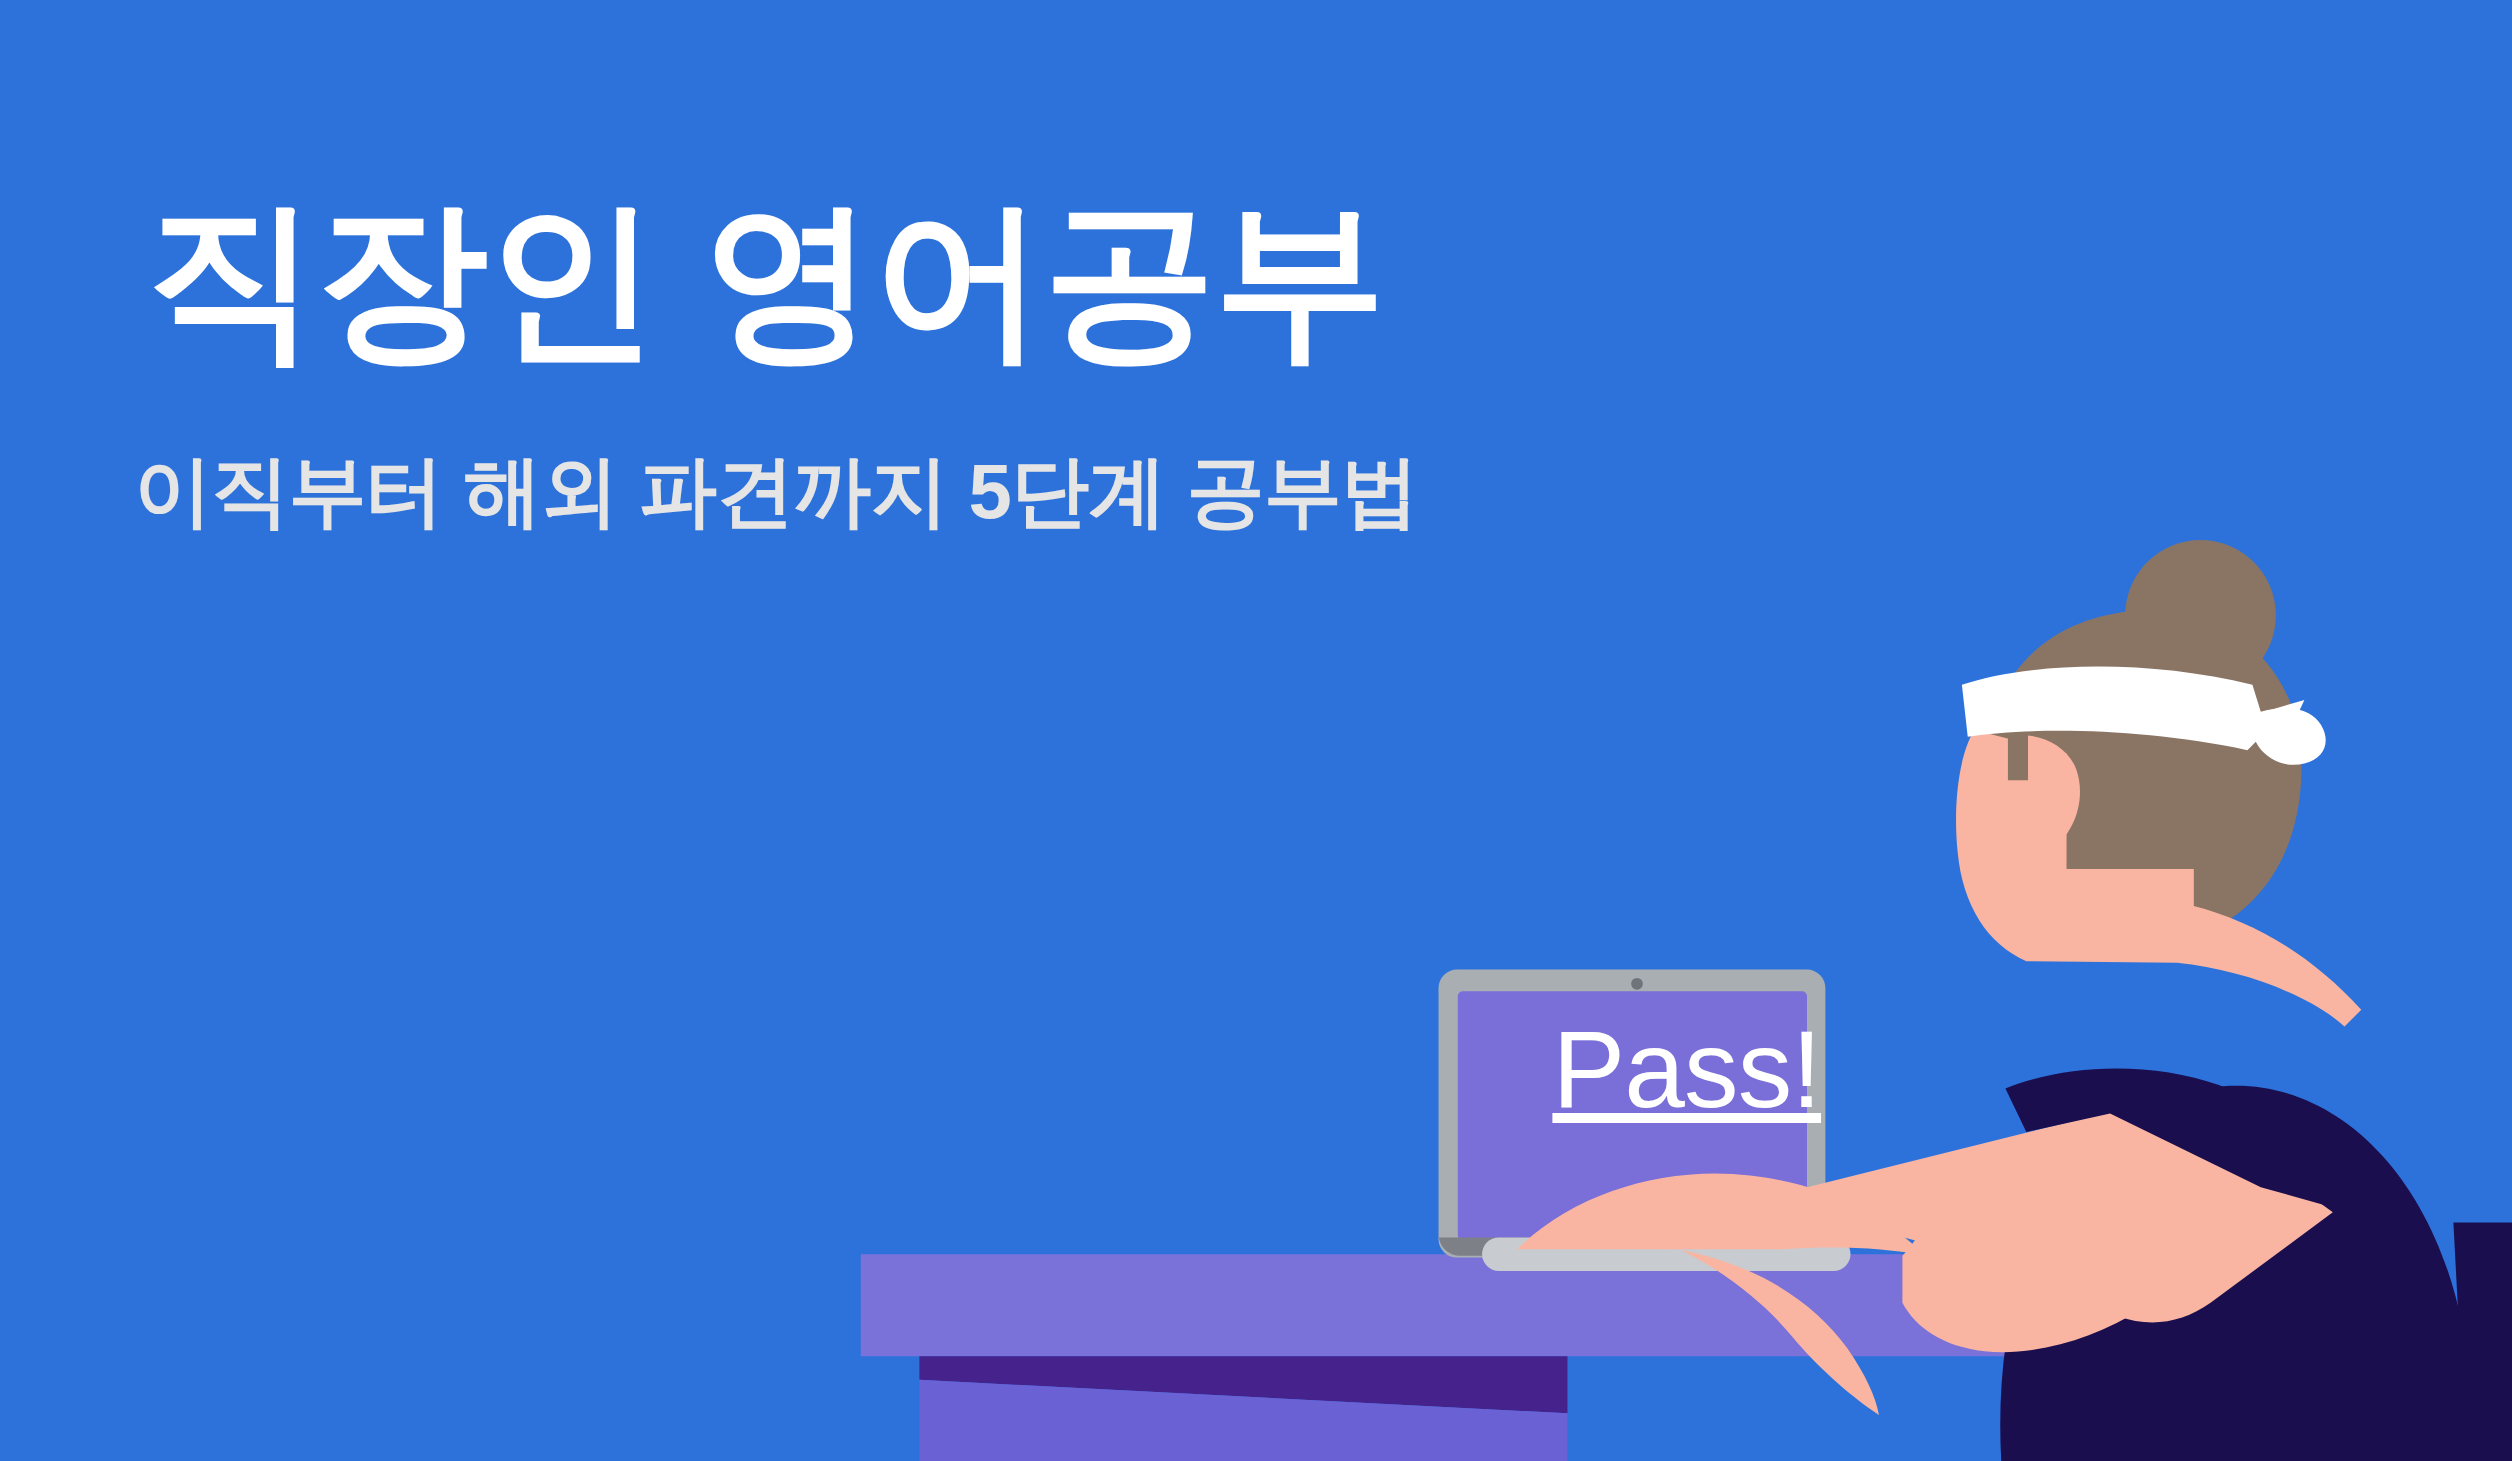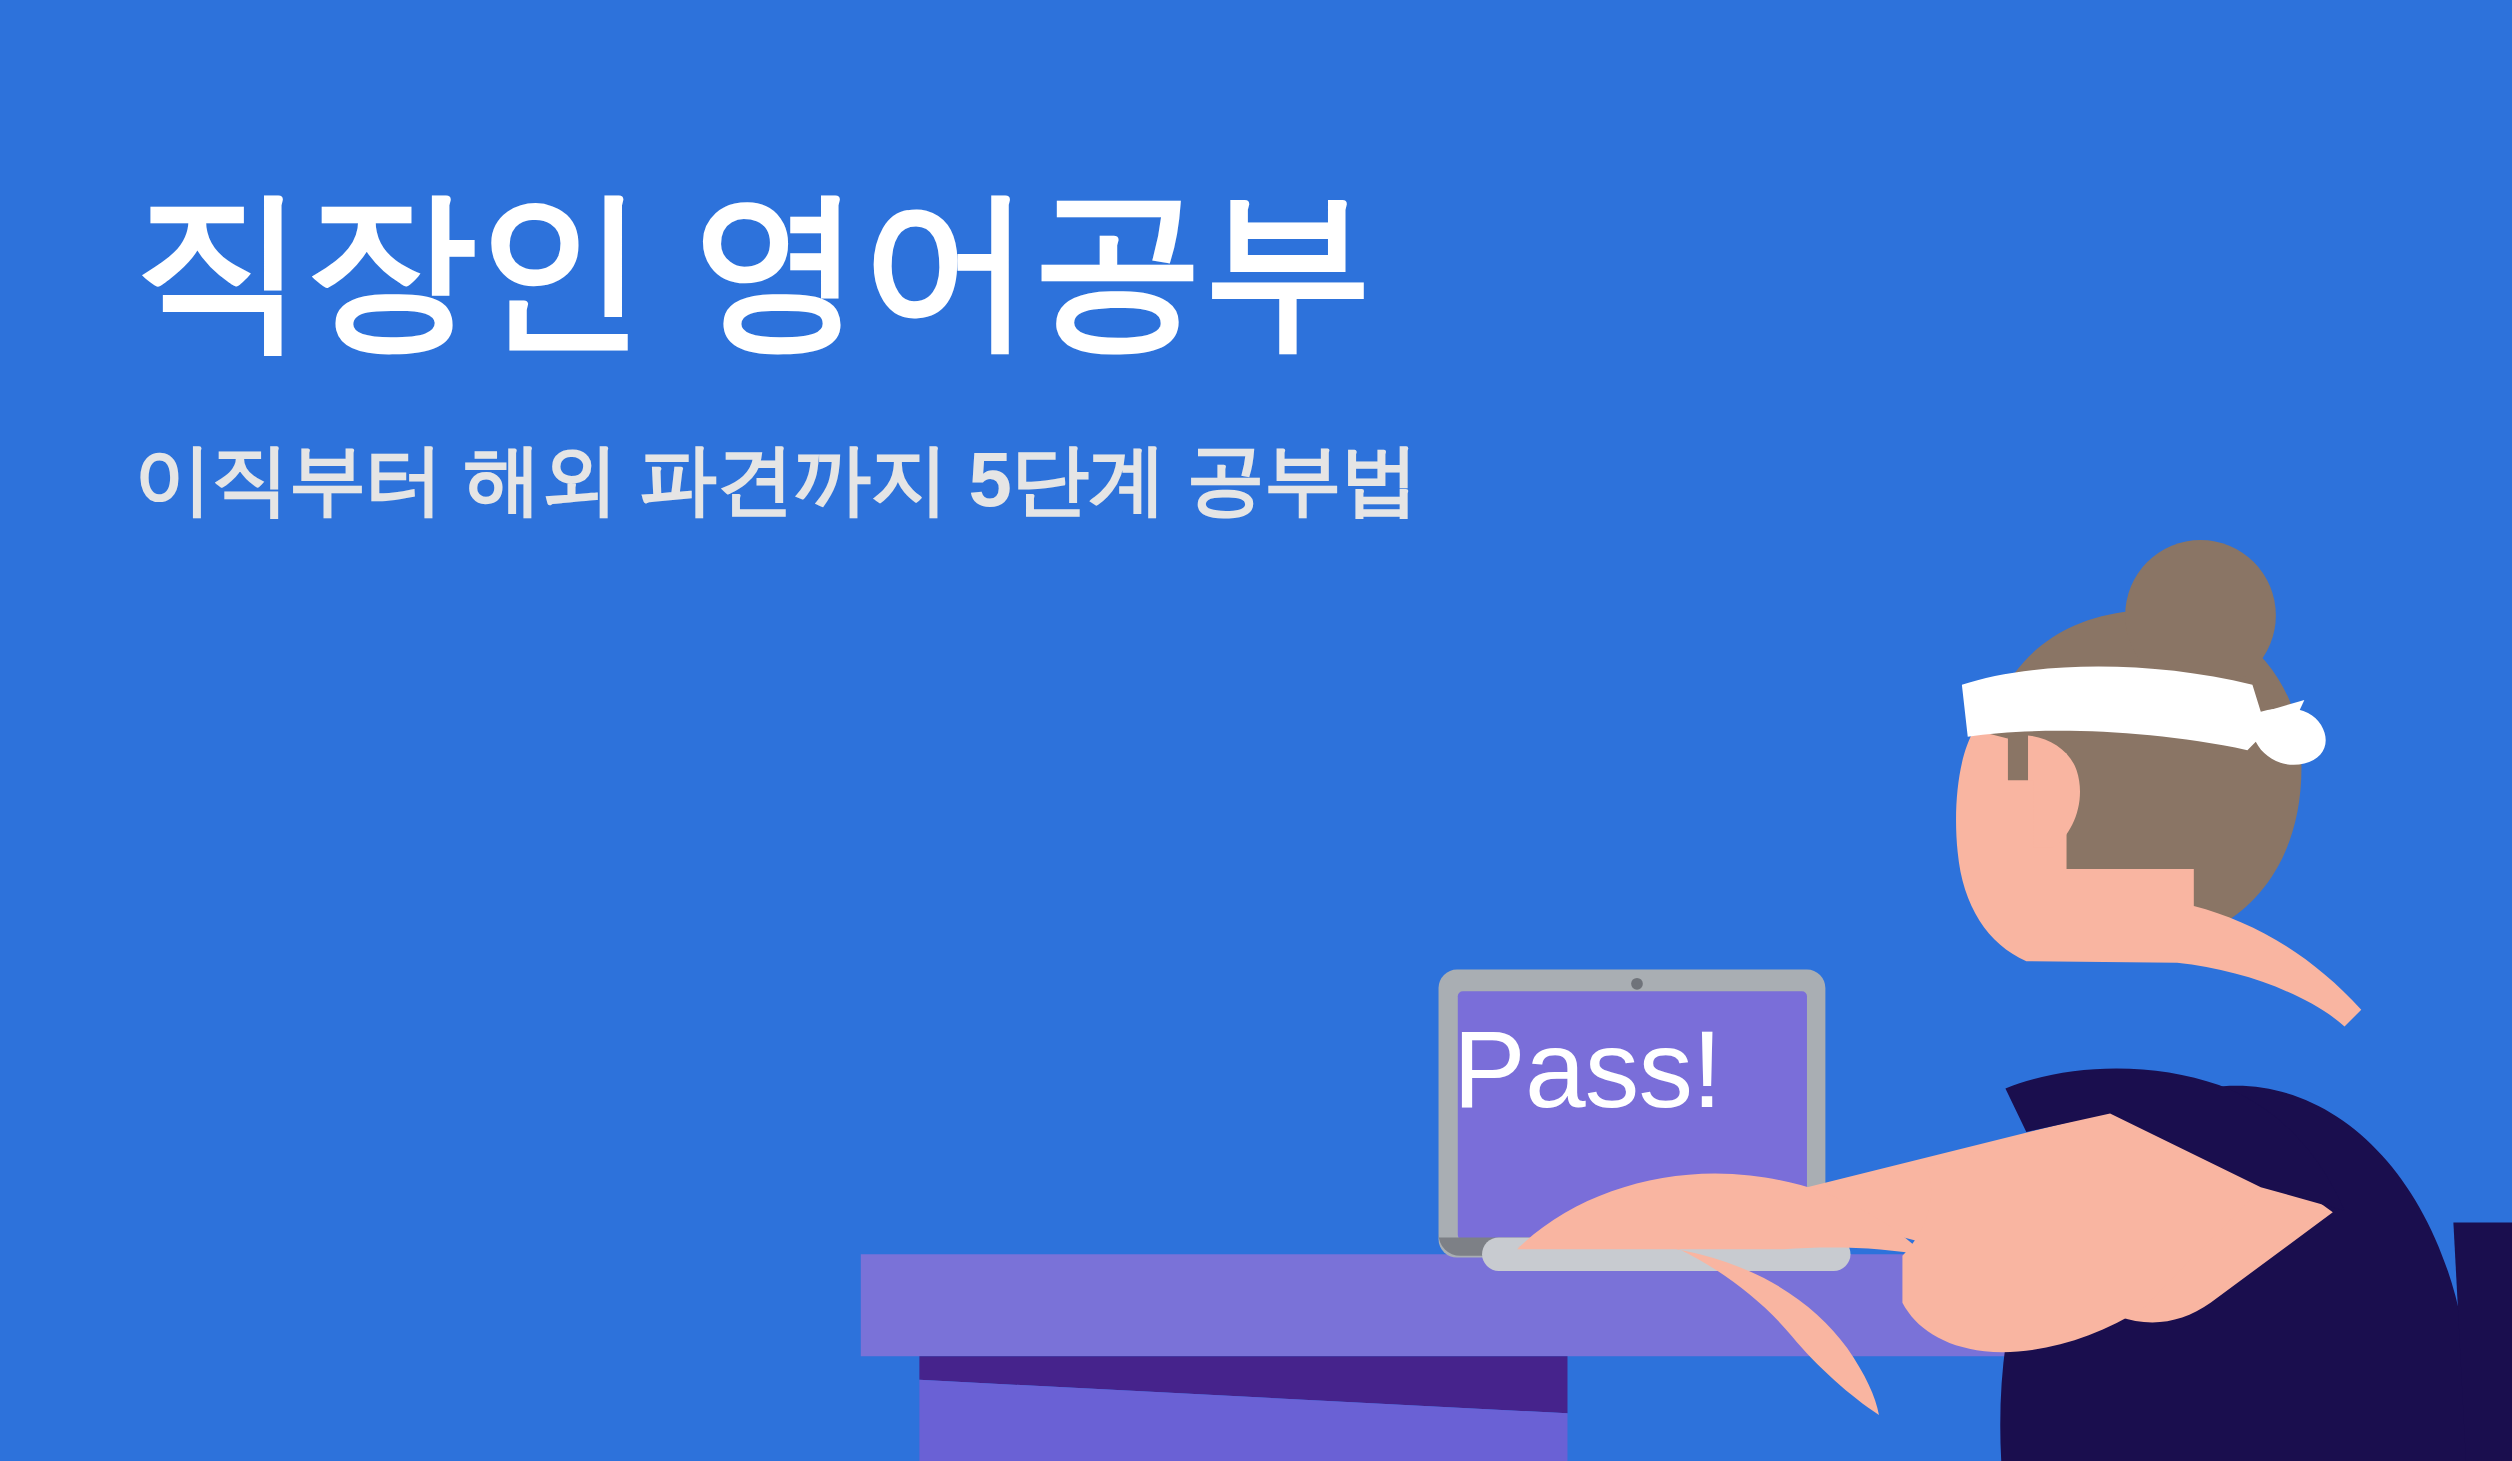"직장인 영어공부" #headline { margin: 0 -> 12px }
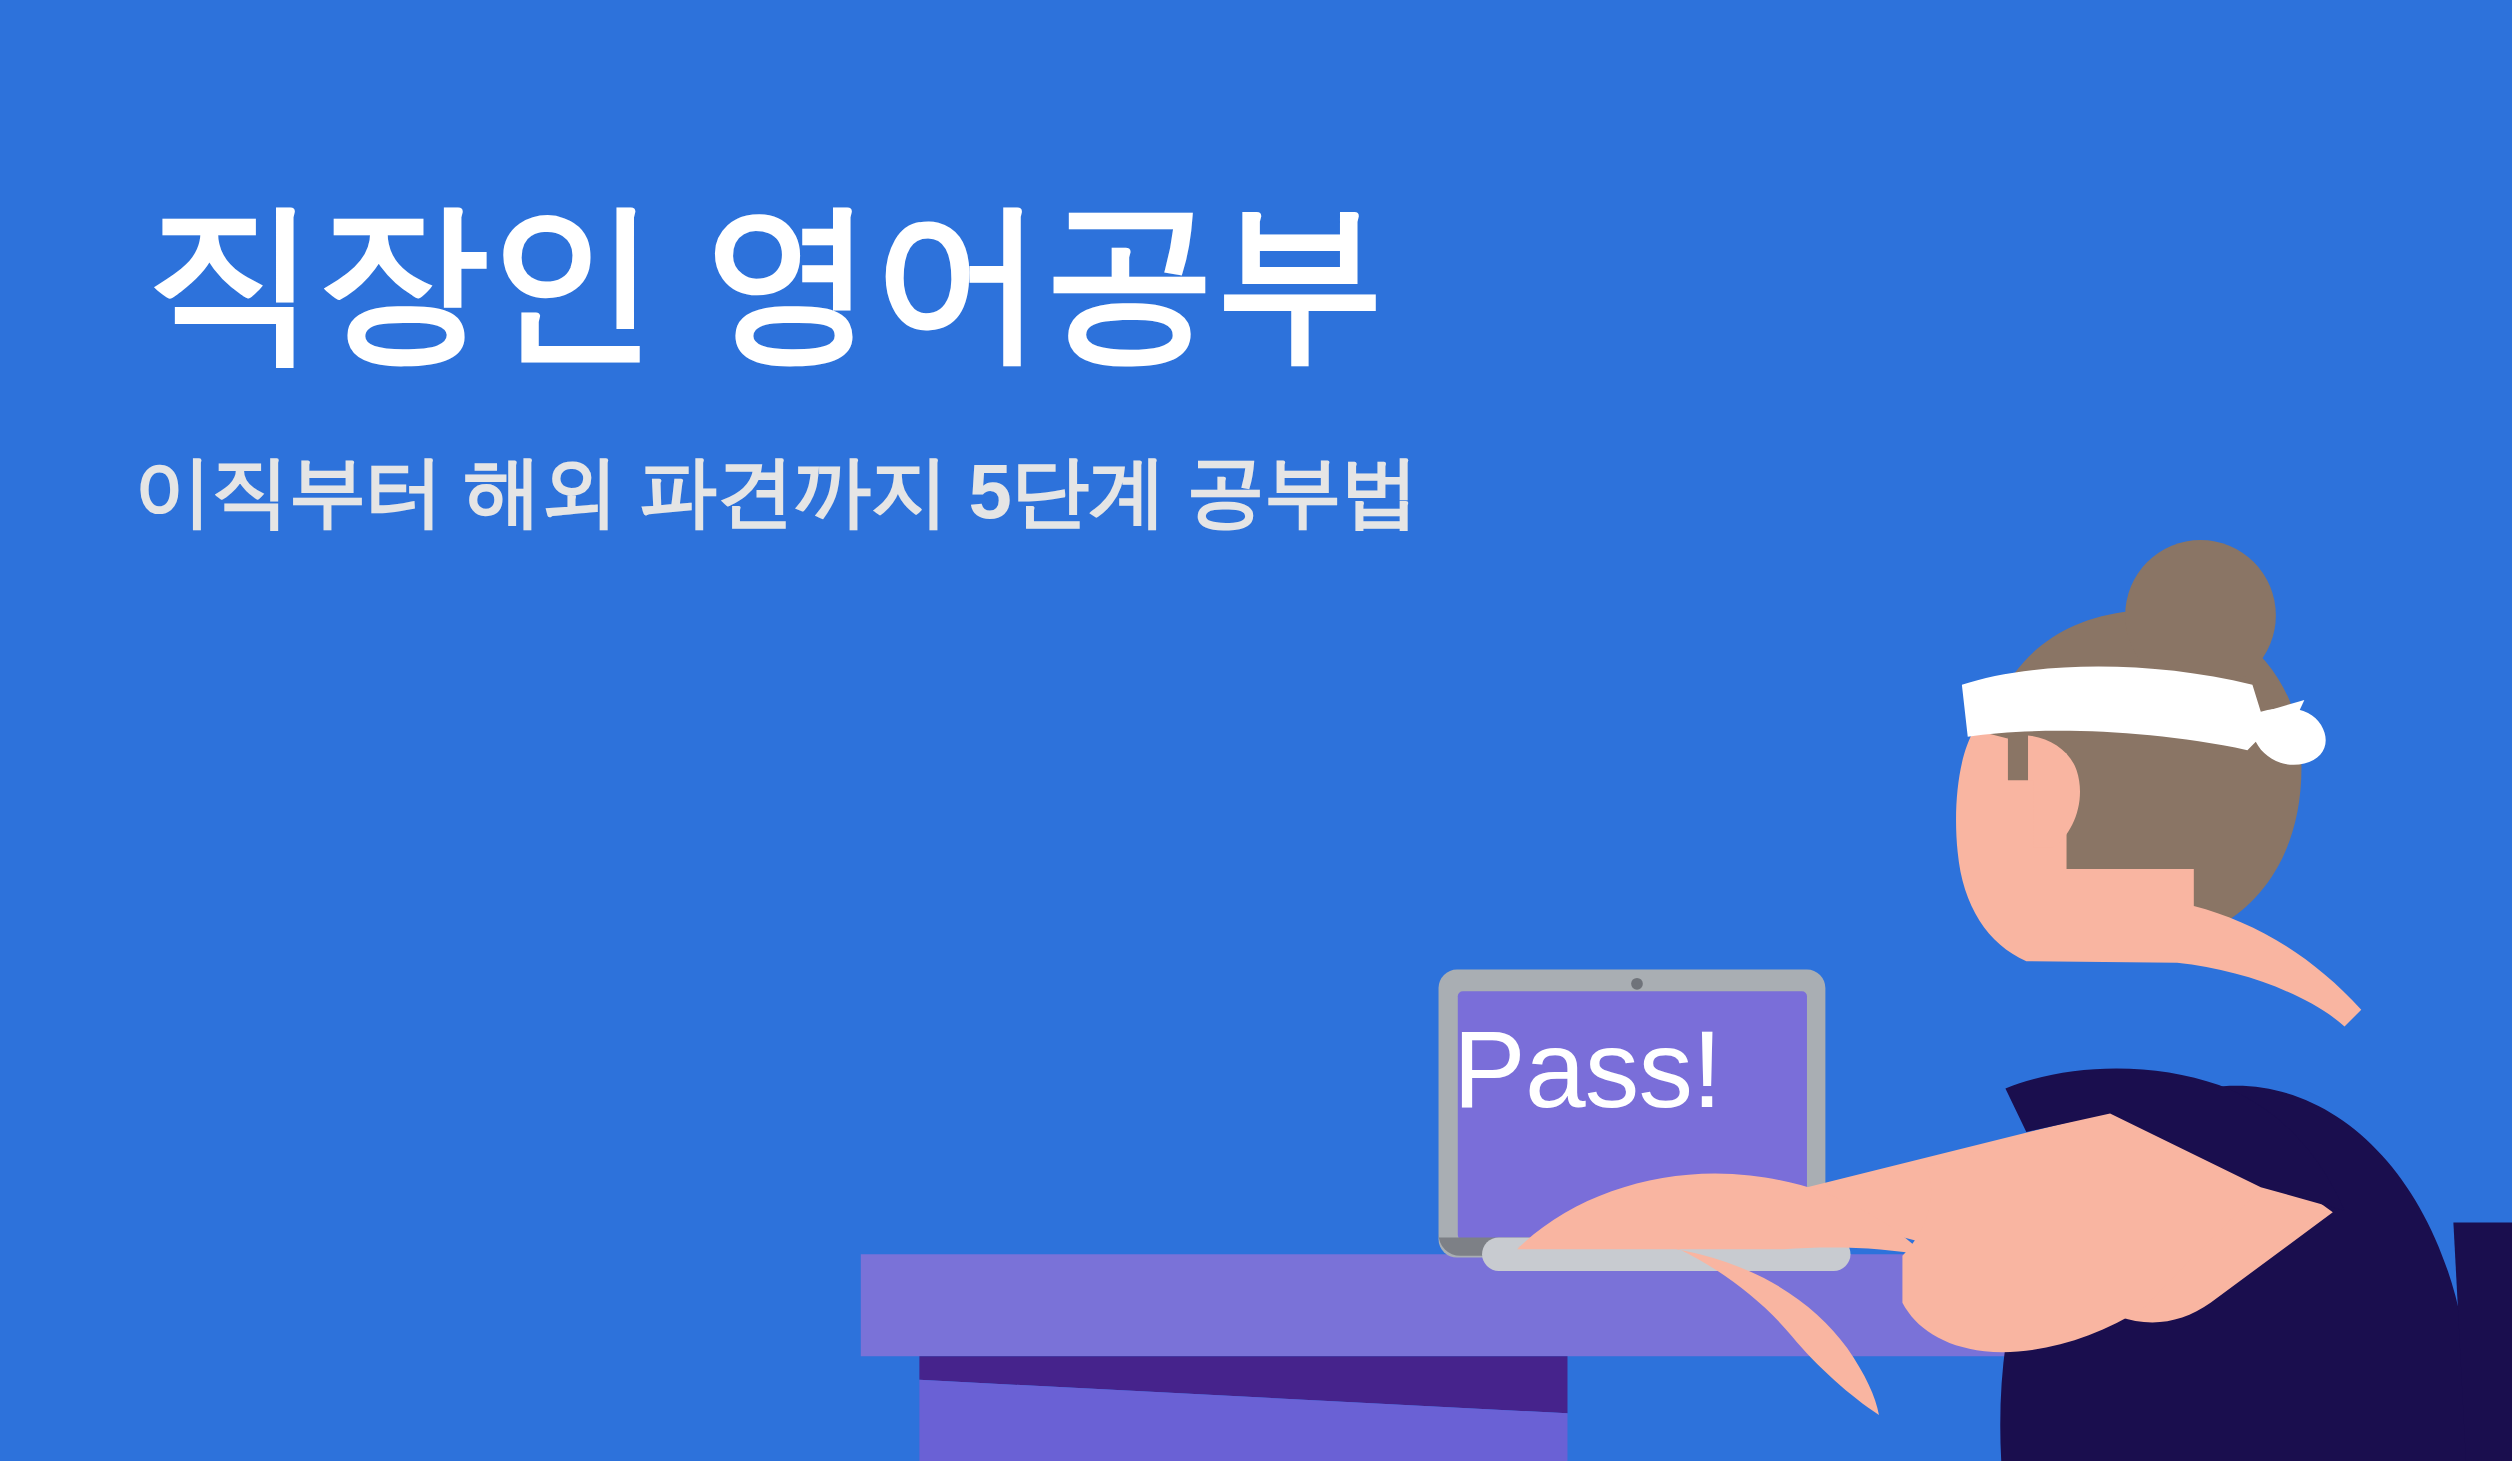"Pass!" #laptop-screen-text { text-align: left -> right; text-decoration: none -> underline }
